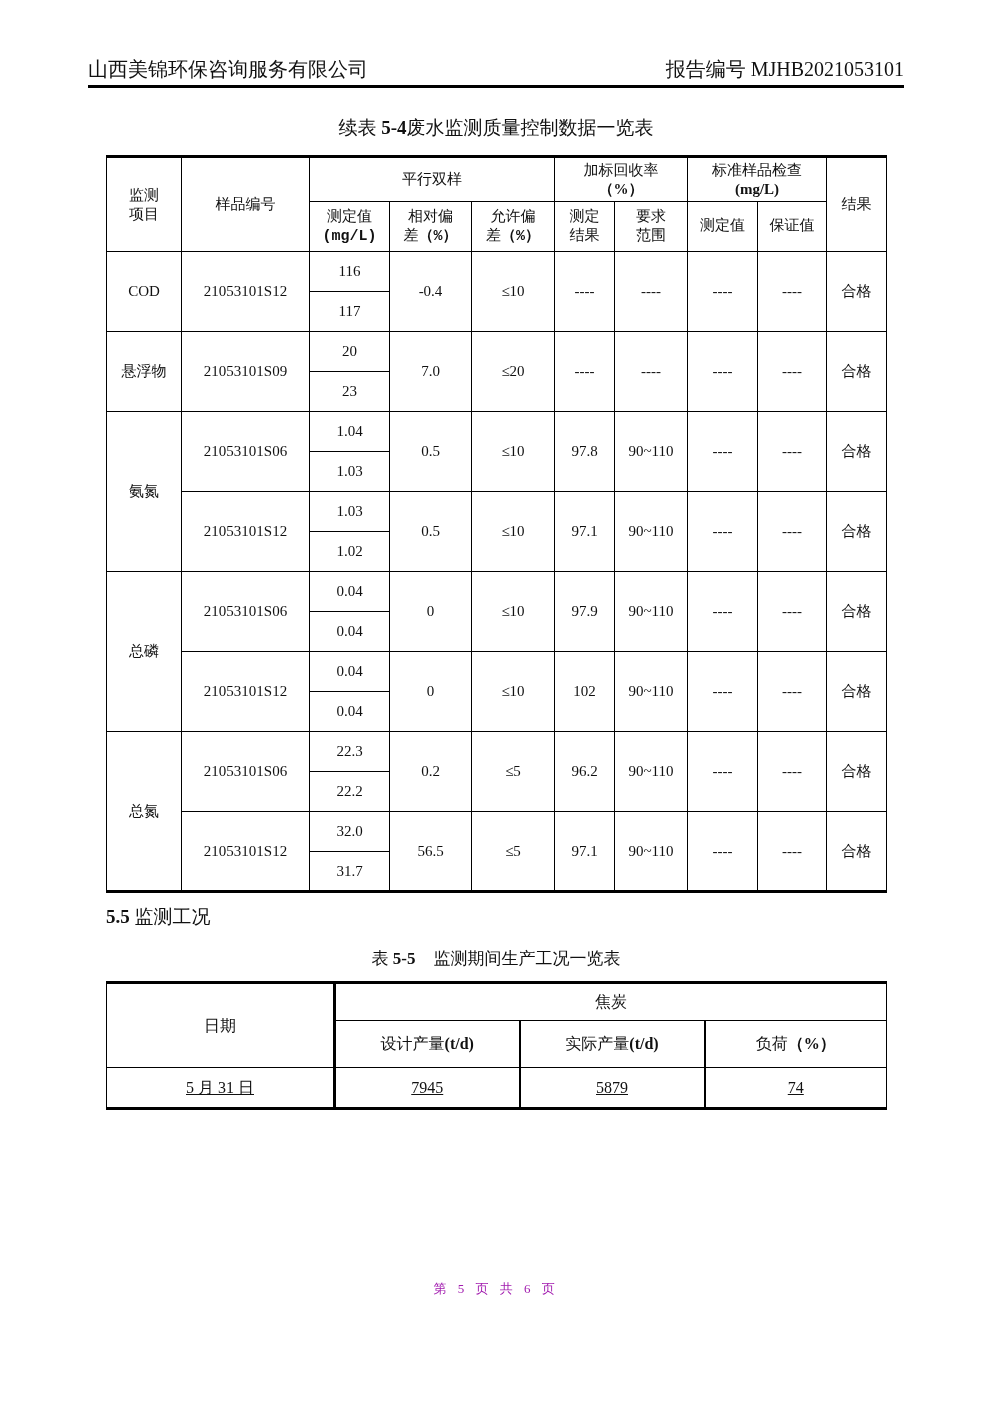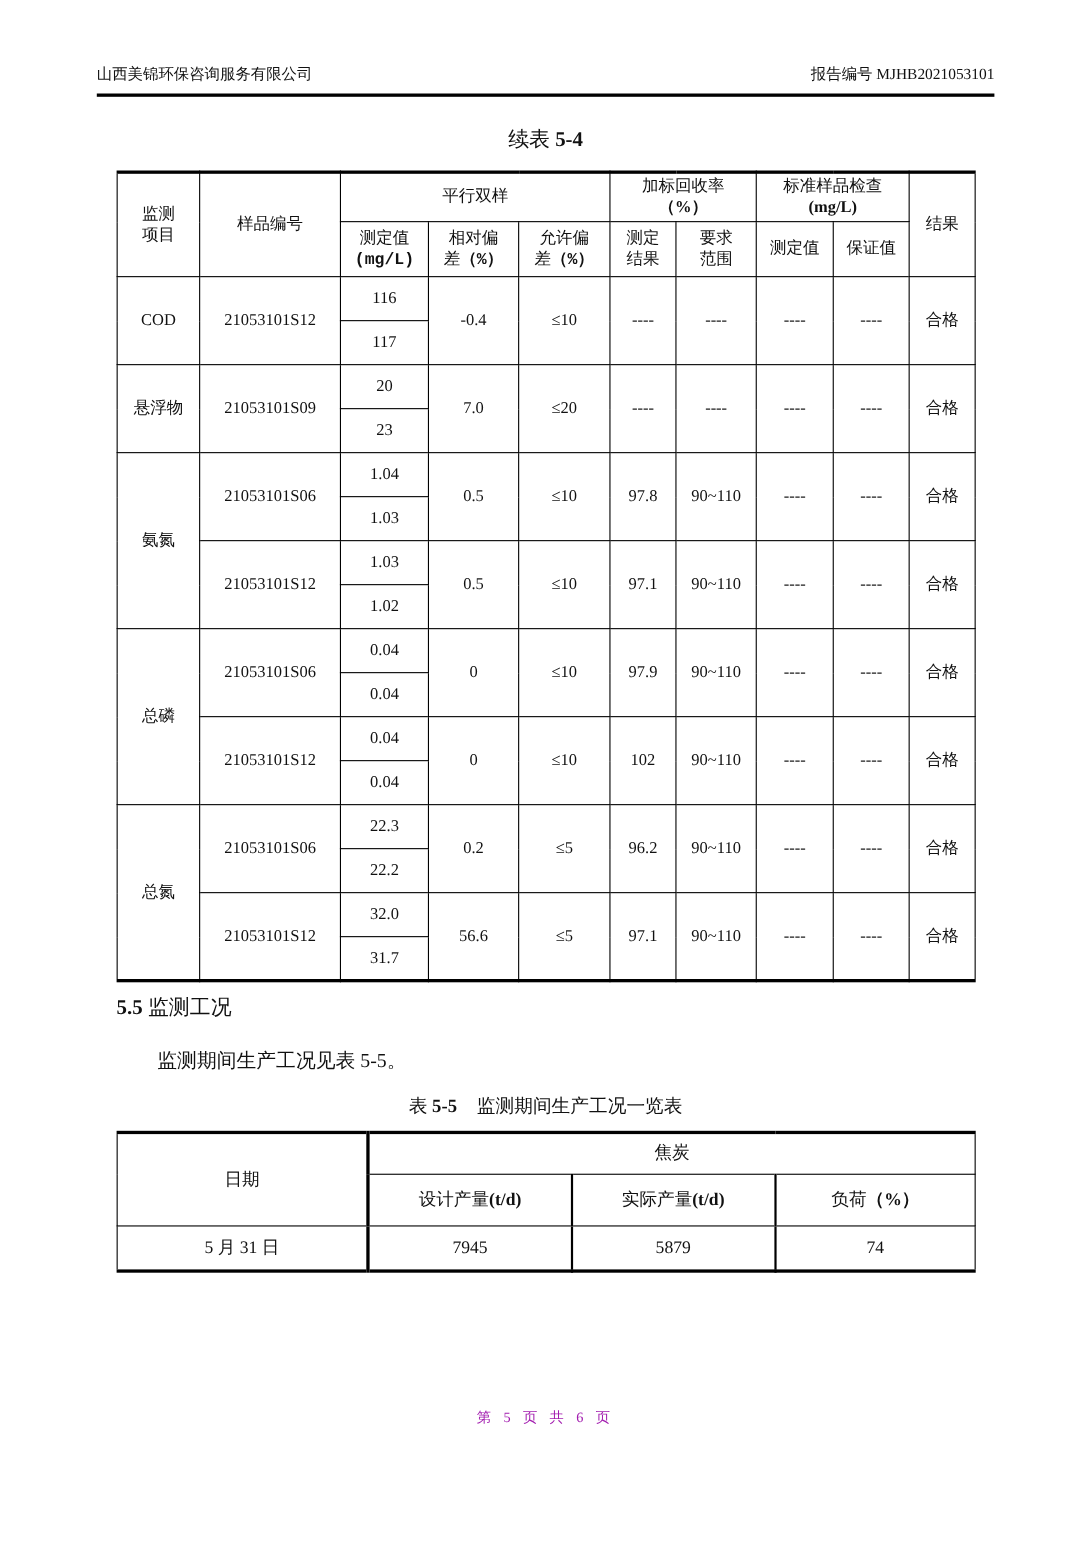"山西美锦环保咨询服务有限公司" .header-row { font-size: 14px -> 20px }
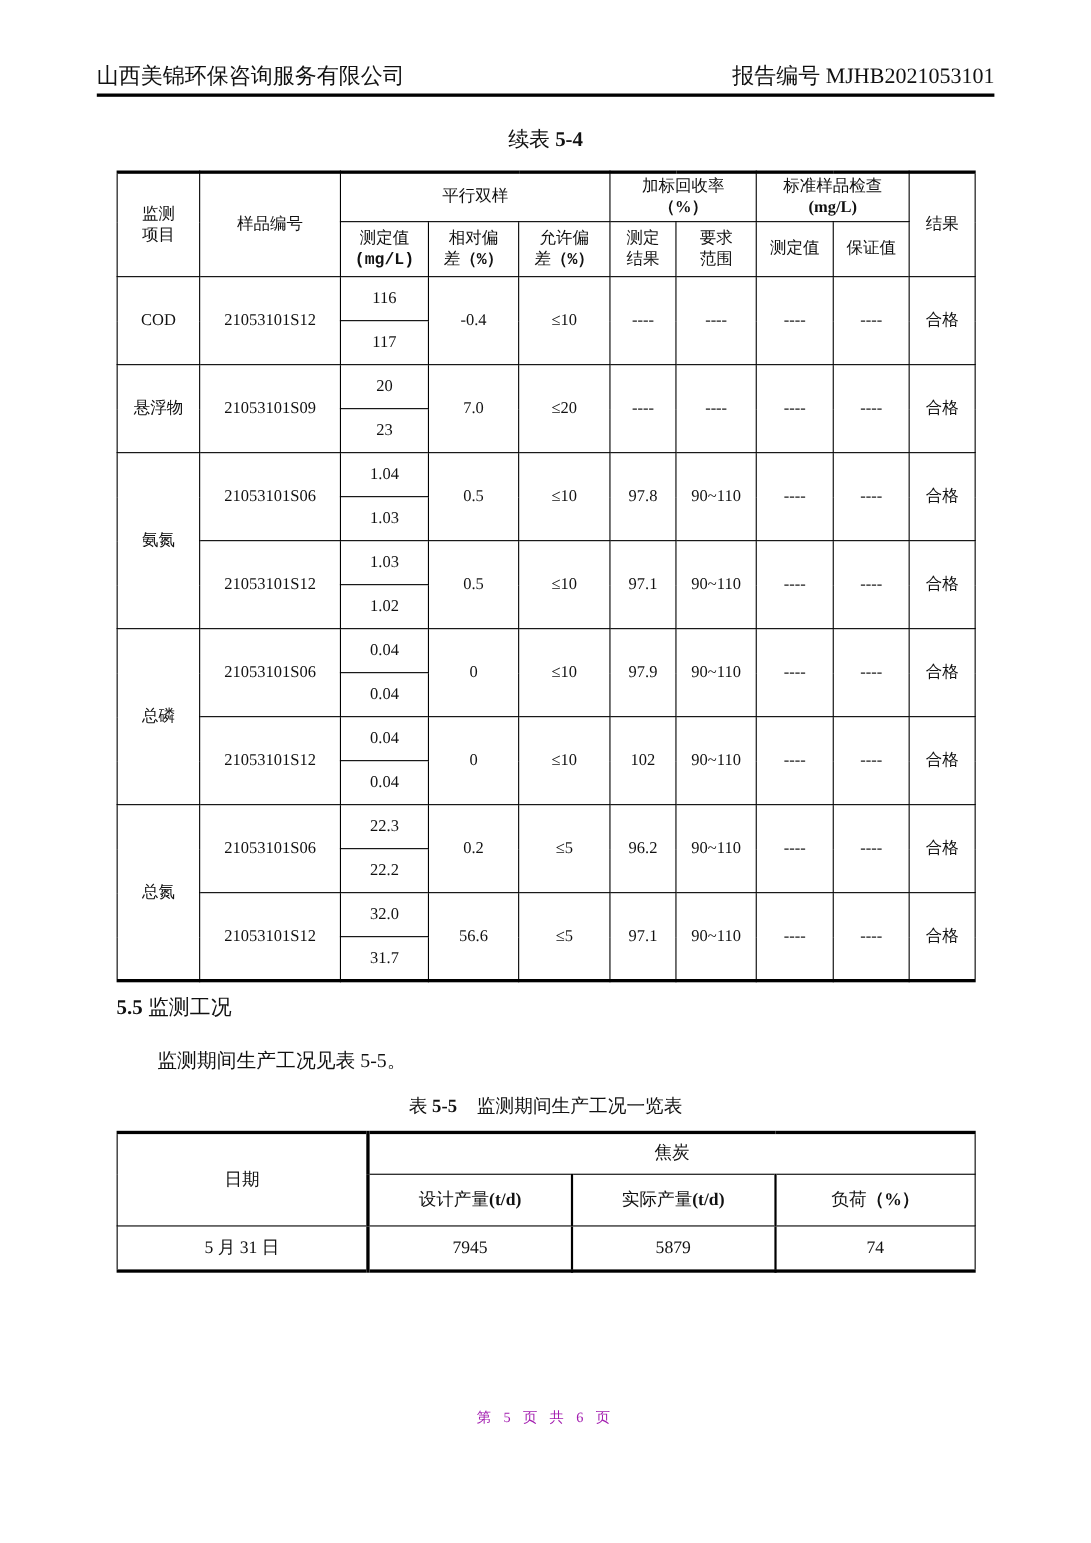"废水监测质量控制数据一览表" span.fmt { html: none -> <span><span>废水监测质量控制数据一览表</span></span> }
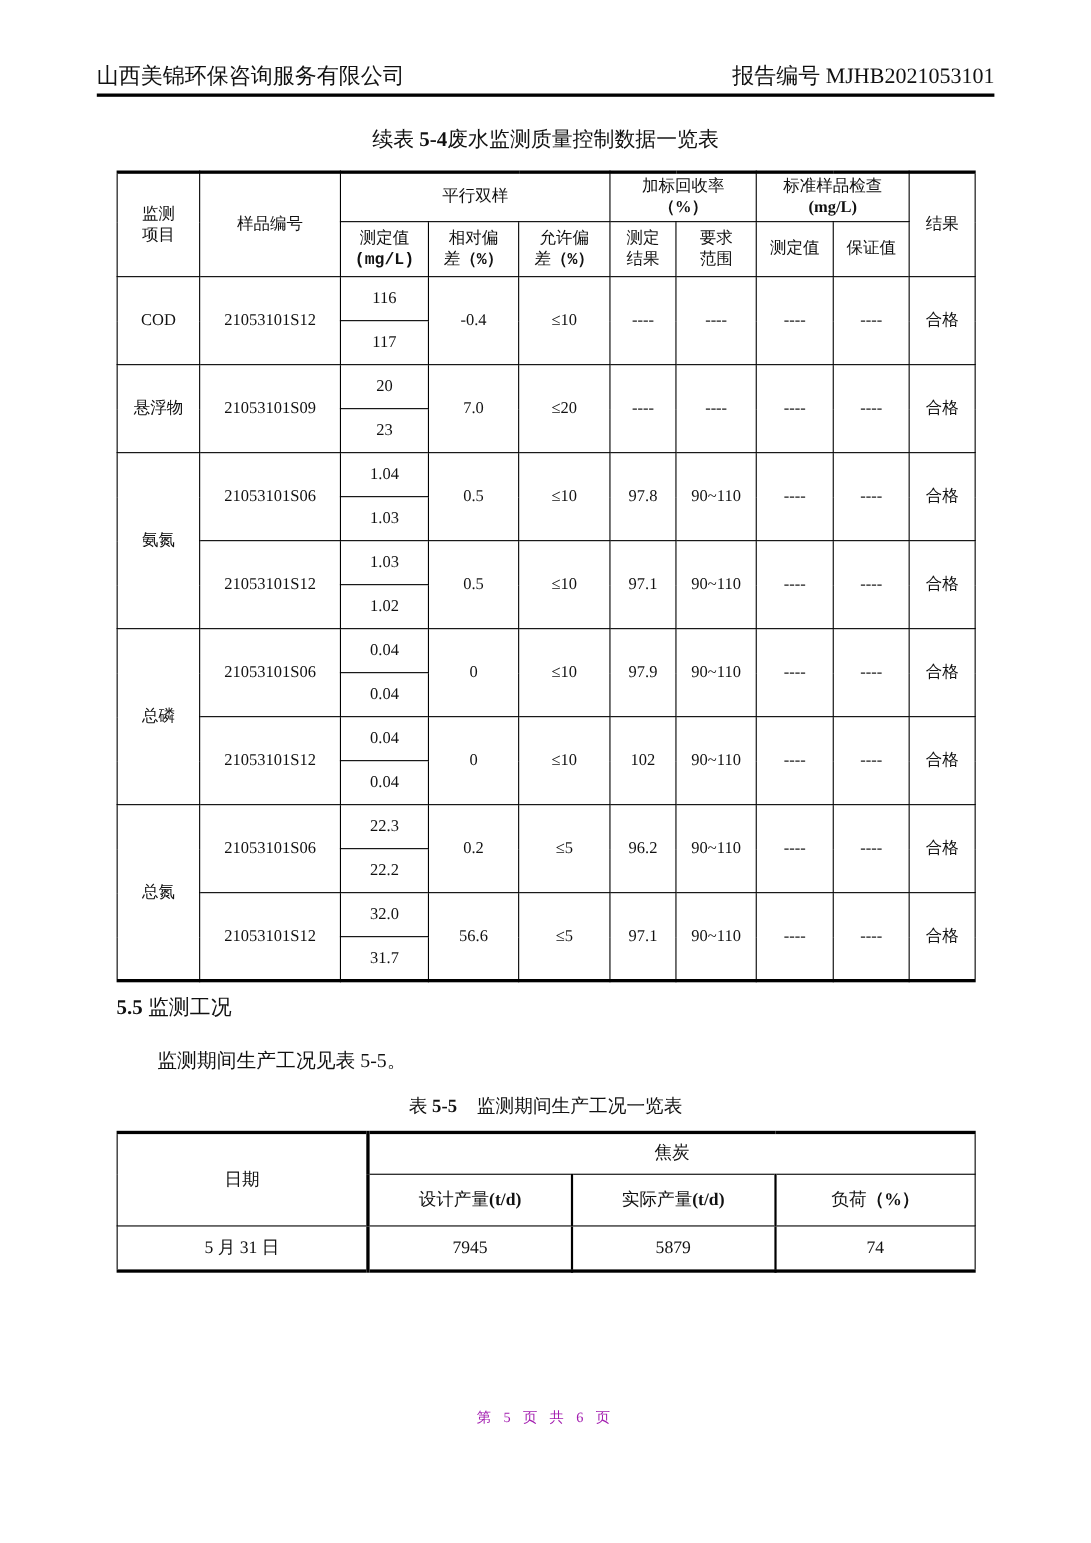"56.6" td { text: 56.6 -> 56.5 }
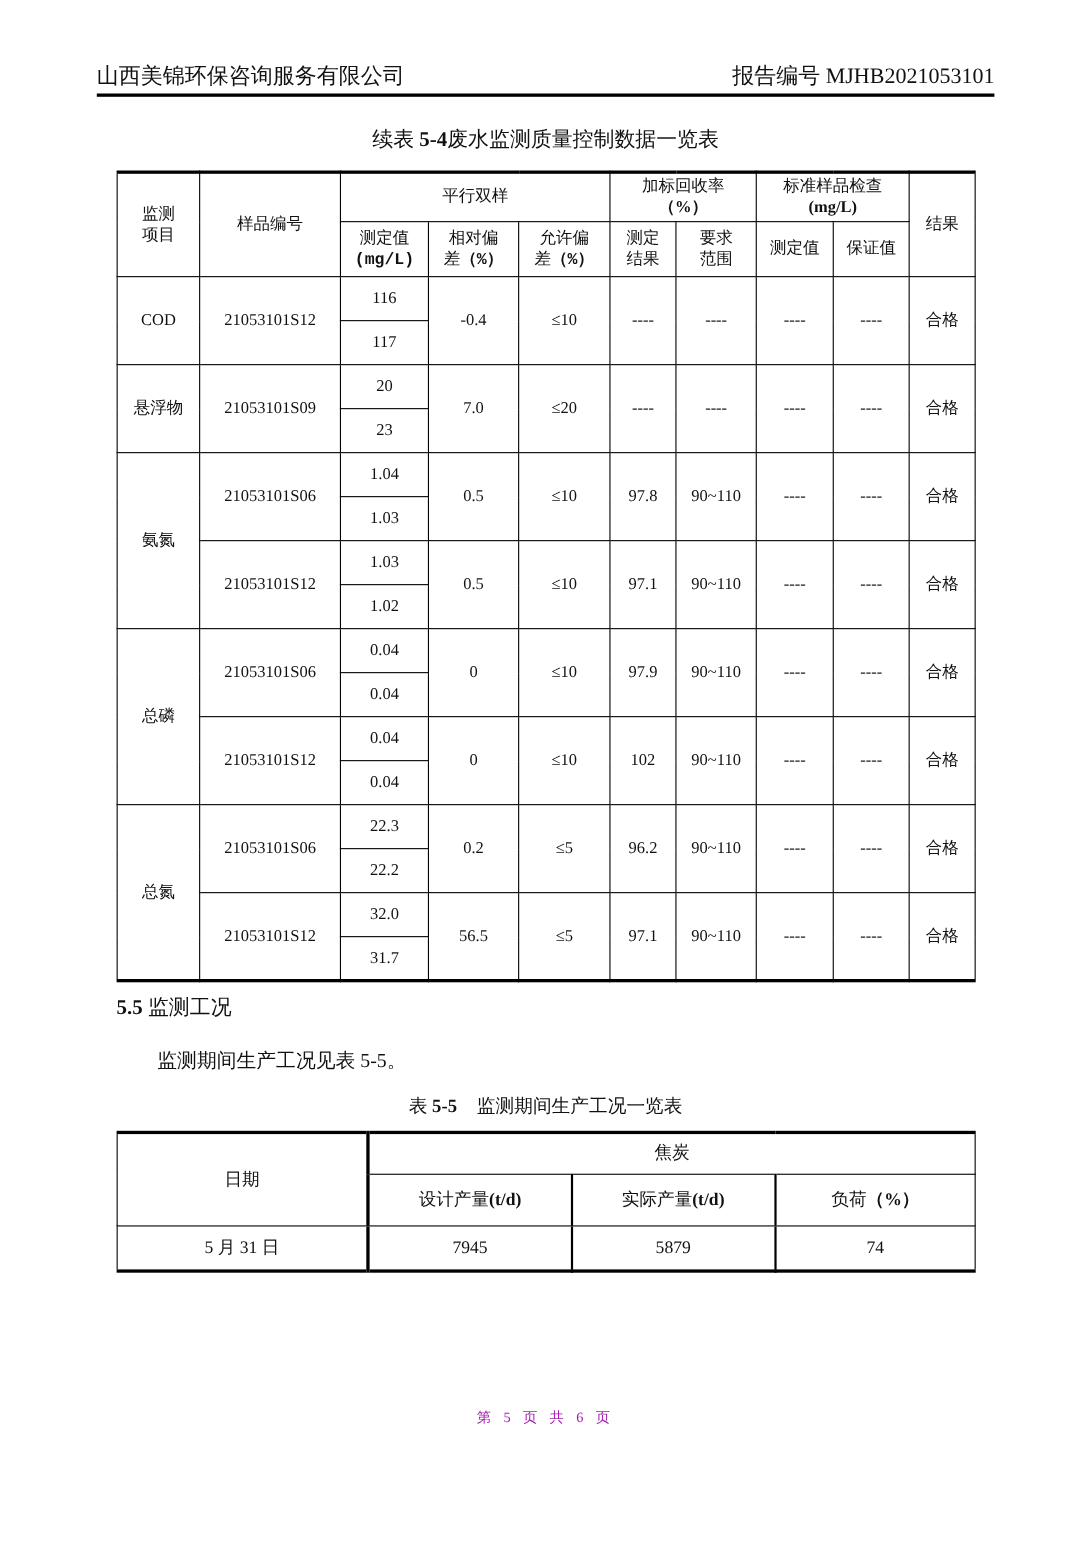"监测期间生产工况见表 5-5。" p.paragraph { html: <p>监测期间生产工况见表 5-5。</p> -> none }
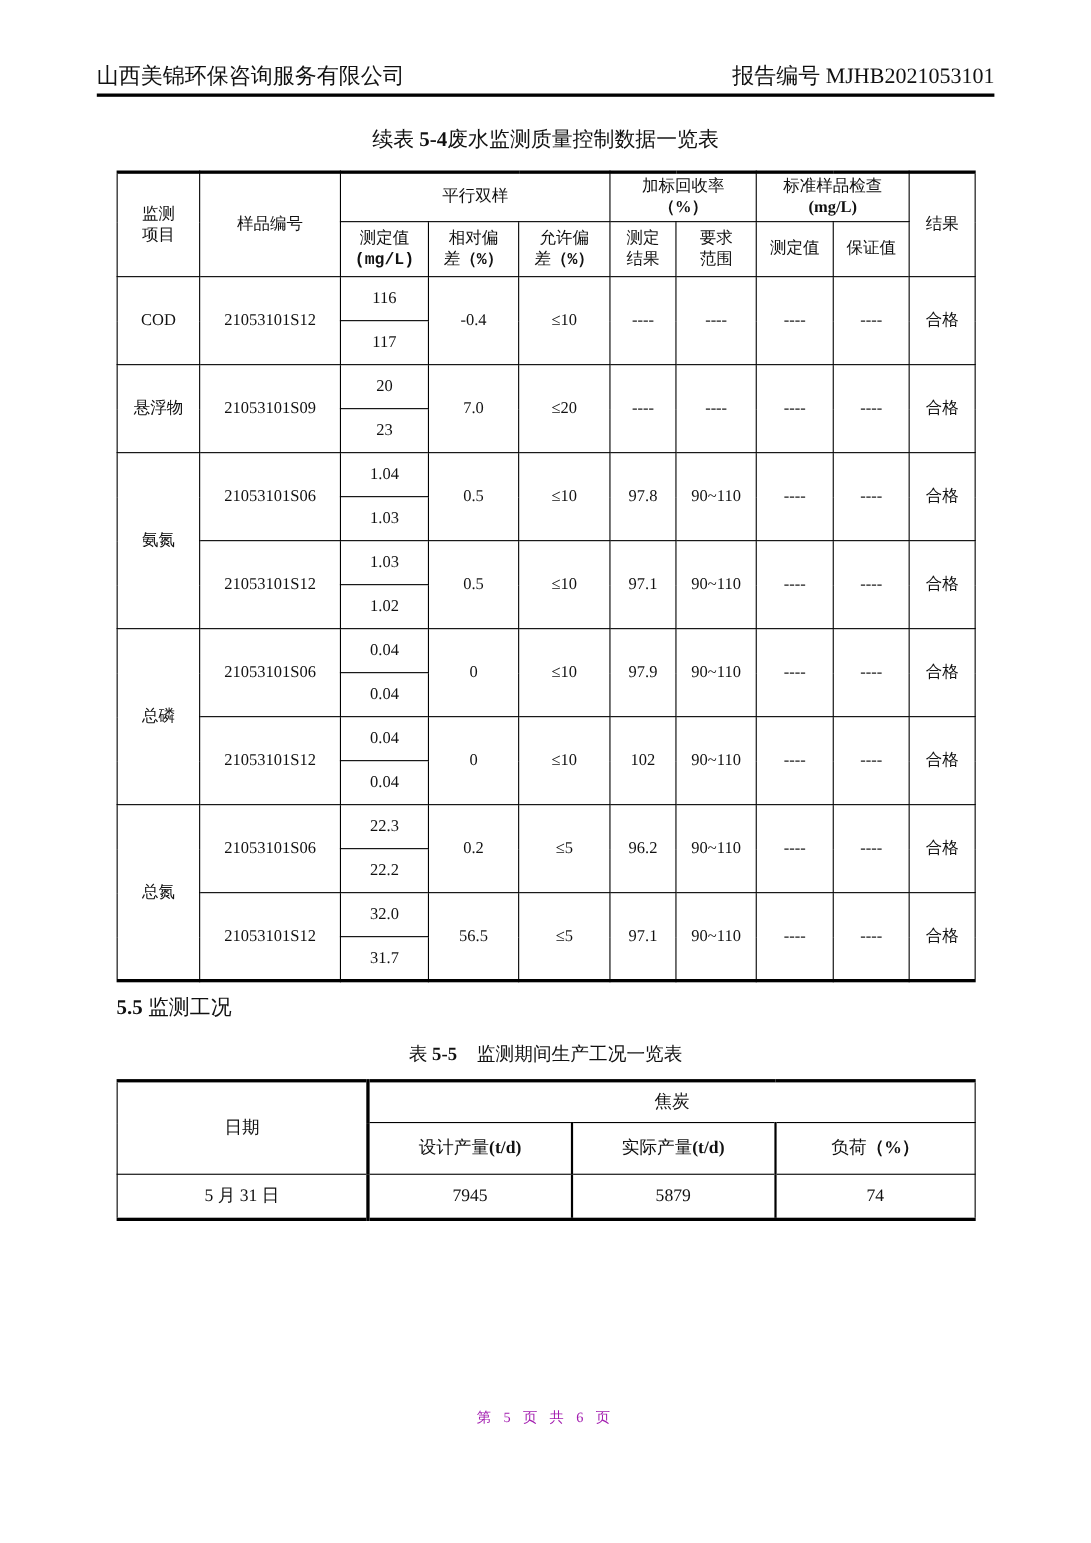"5 月 31 日" .ops tr.odata { text-decoration: none -> underline }
